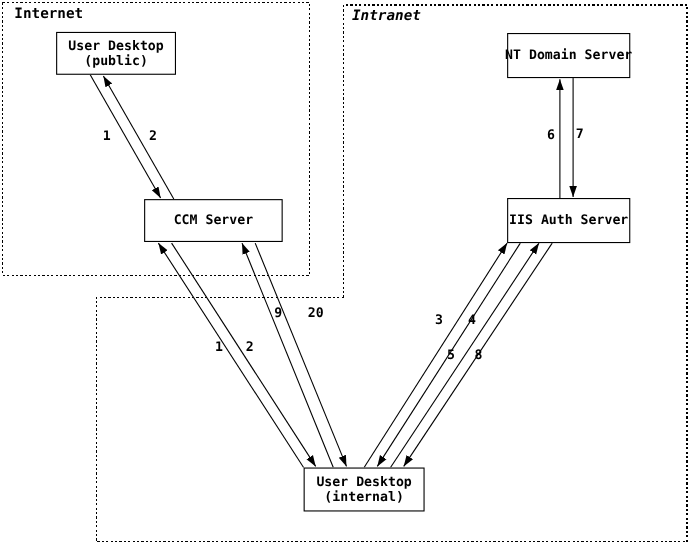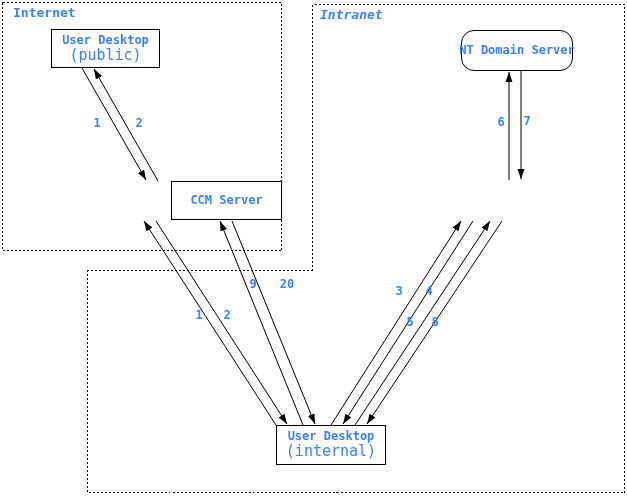"Internet" .stage { color: #3b82f6 -> #000000 }
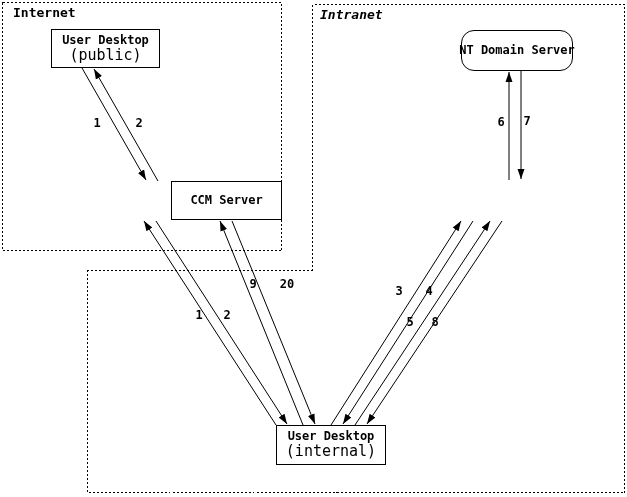"(public)" .node-sub { font-size: 15px -> 12px; font-weight: normal -> bold }
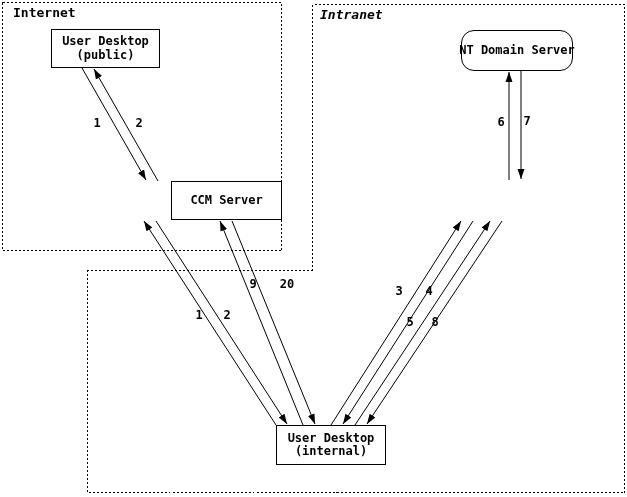"NT Domain Server" div.node { border-radius: 13px -> none }
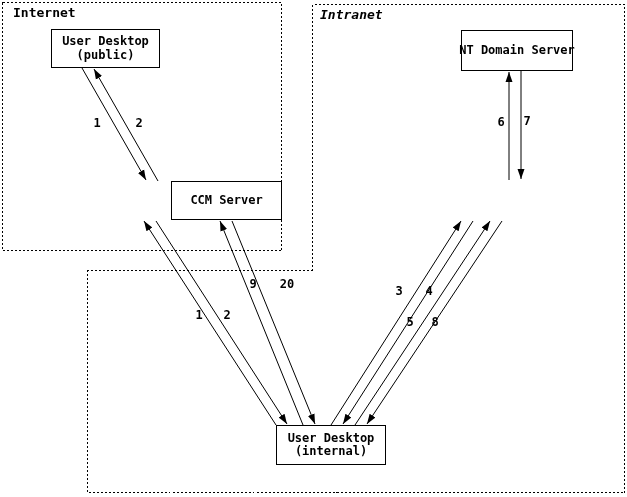"CCM Server" div.node { margin-left: 40px -> none; width: 111px -> 126px }
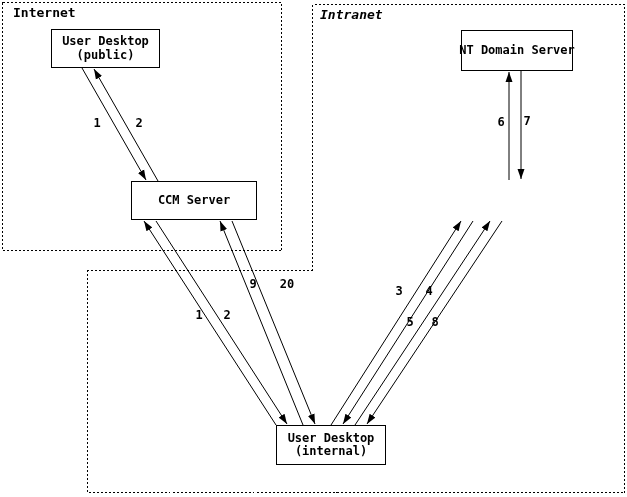"IIS Auth Server" div.node { html: none -> <div> <div>IIS Auth Server</div> </div> }
